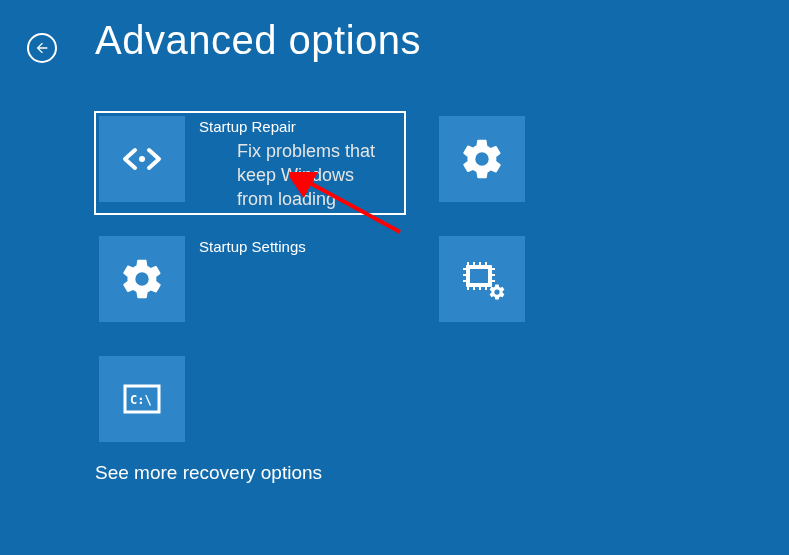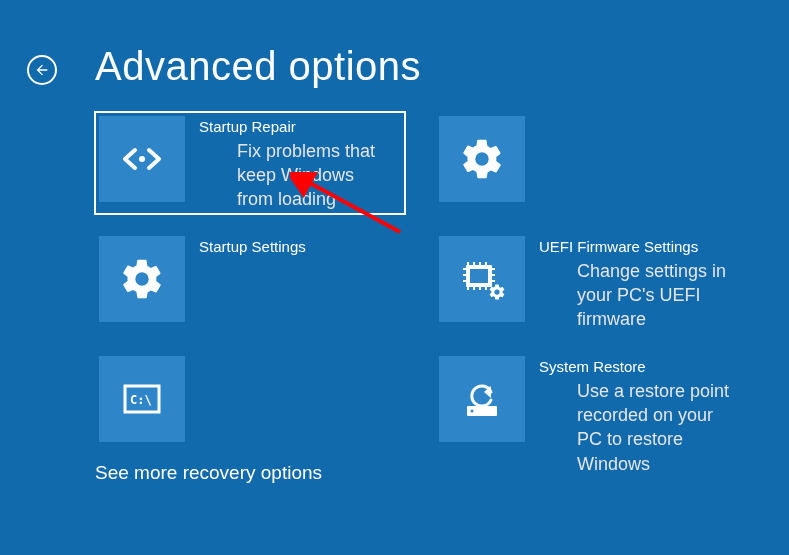"Advanced options" .header { align-items: center -> flex-end; top: 44px -> 18px }
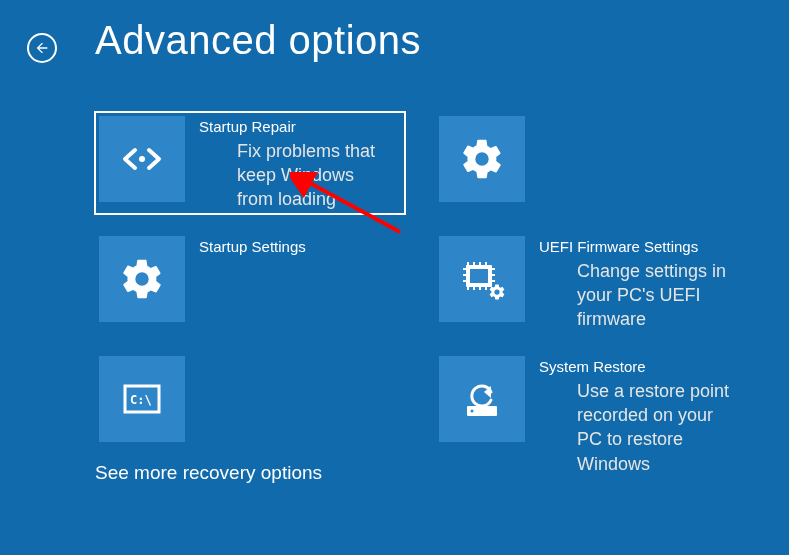"UEFI Firmware Settings" div.tile-text { html: <div> <div>UEFI Firmware Settings</div> <div>Change settings in your PC's UEFI firmware</div> </div> -> none }
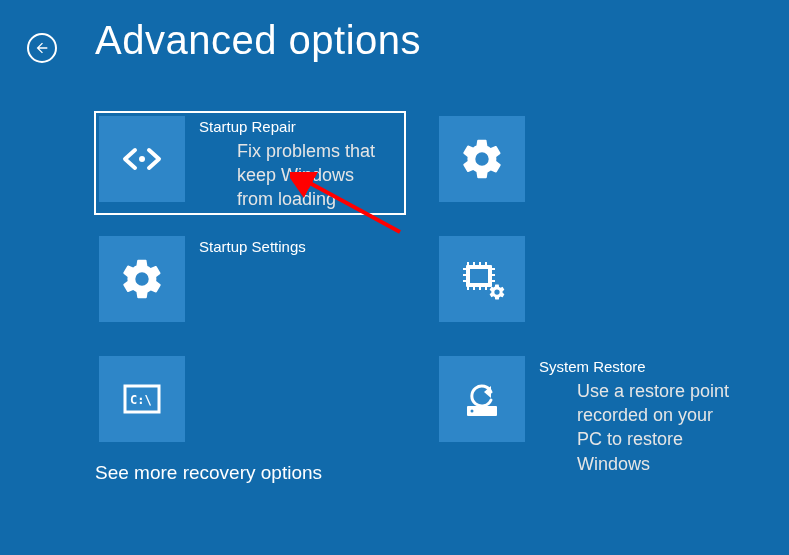"System Restore" div.tile { html: <div> <div> <svg> <rect></rect> <circle></circle> <g> <path></path> </g> <polygon></polygon> </svg> </div> <div> <div>System Restore</div> <div>Use a restore point recorded on your PC to restore Windows</div> </div> </div> -> none }
